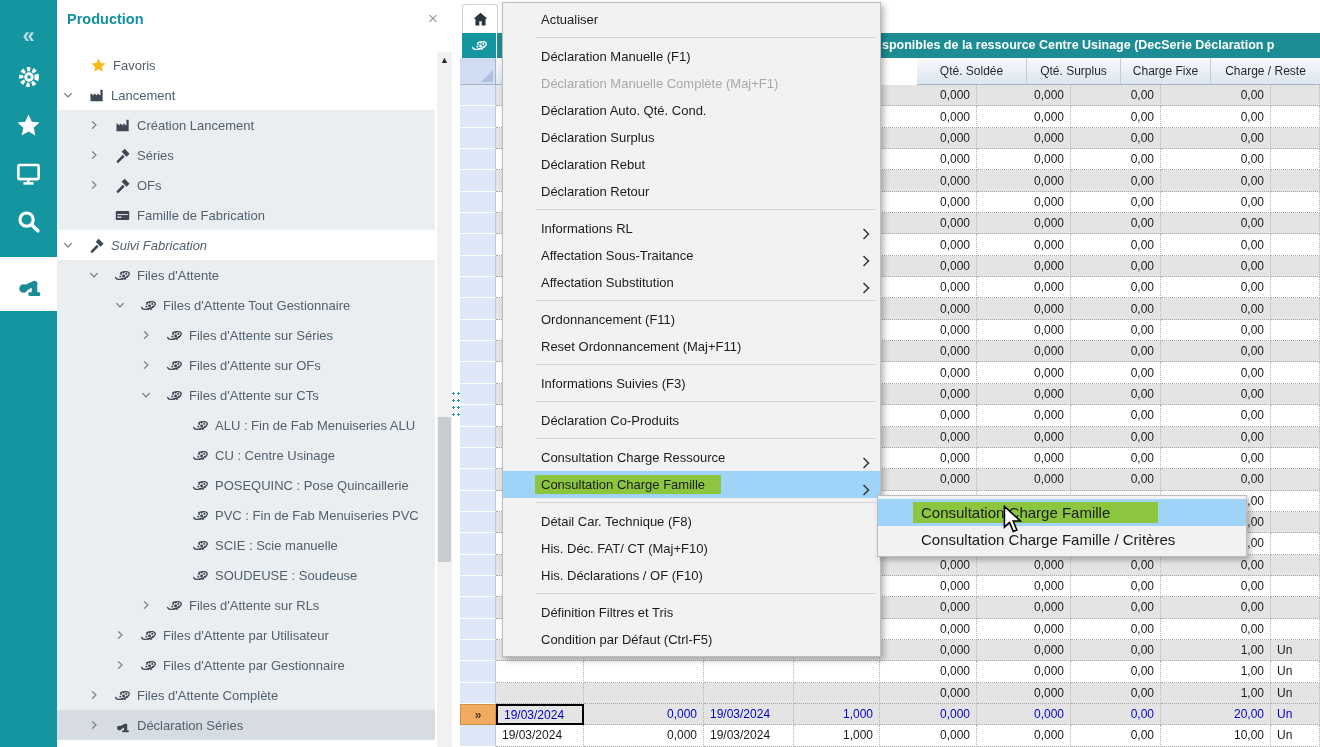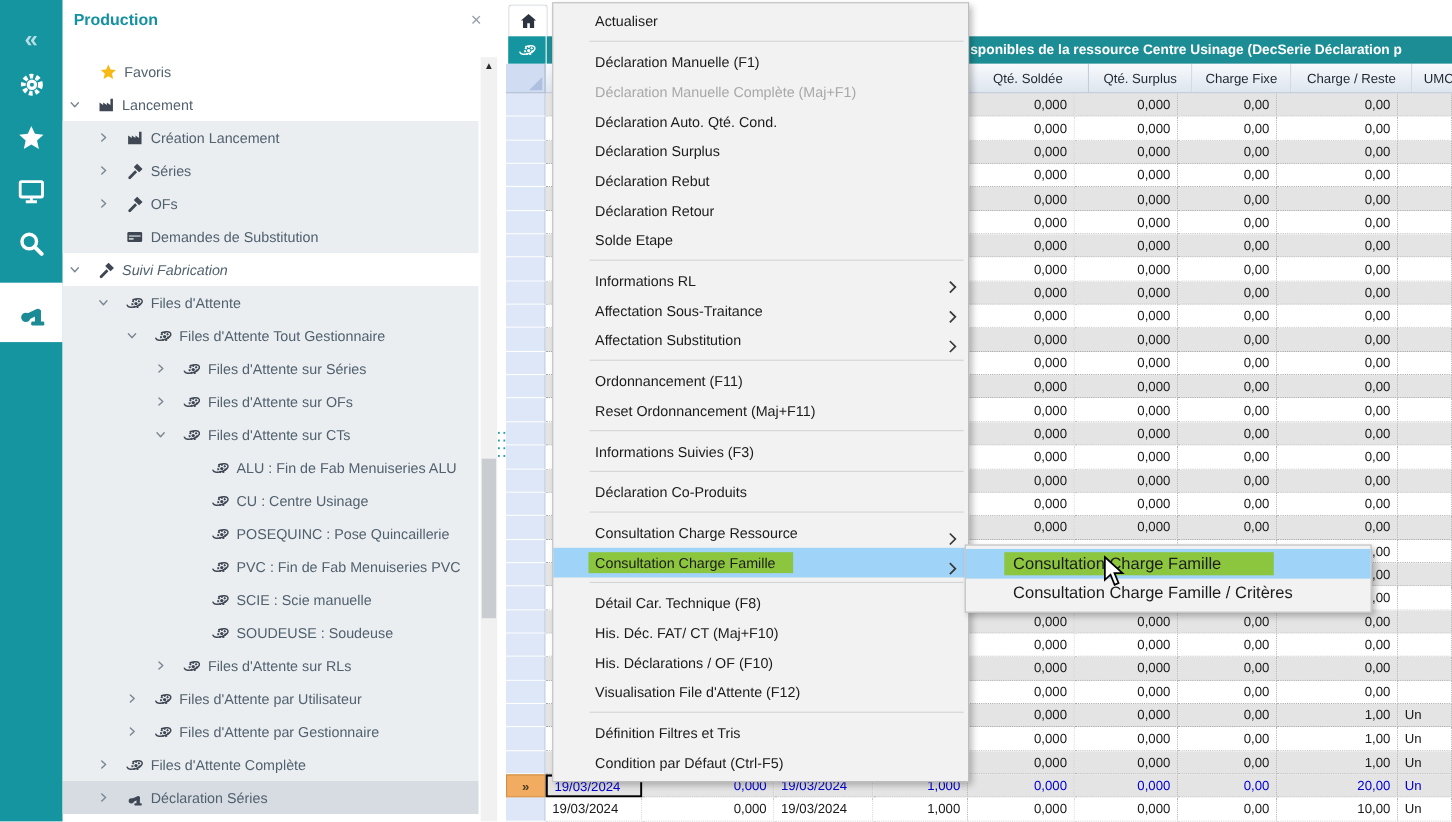"Qté. Soldée" div.hcell { margin-left: none -> 37px }
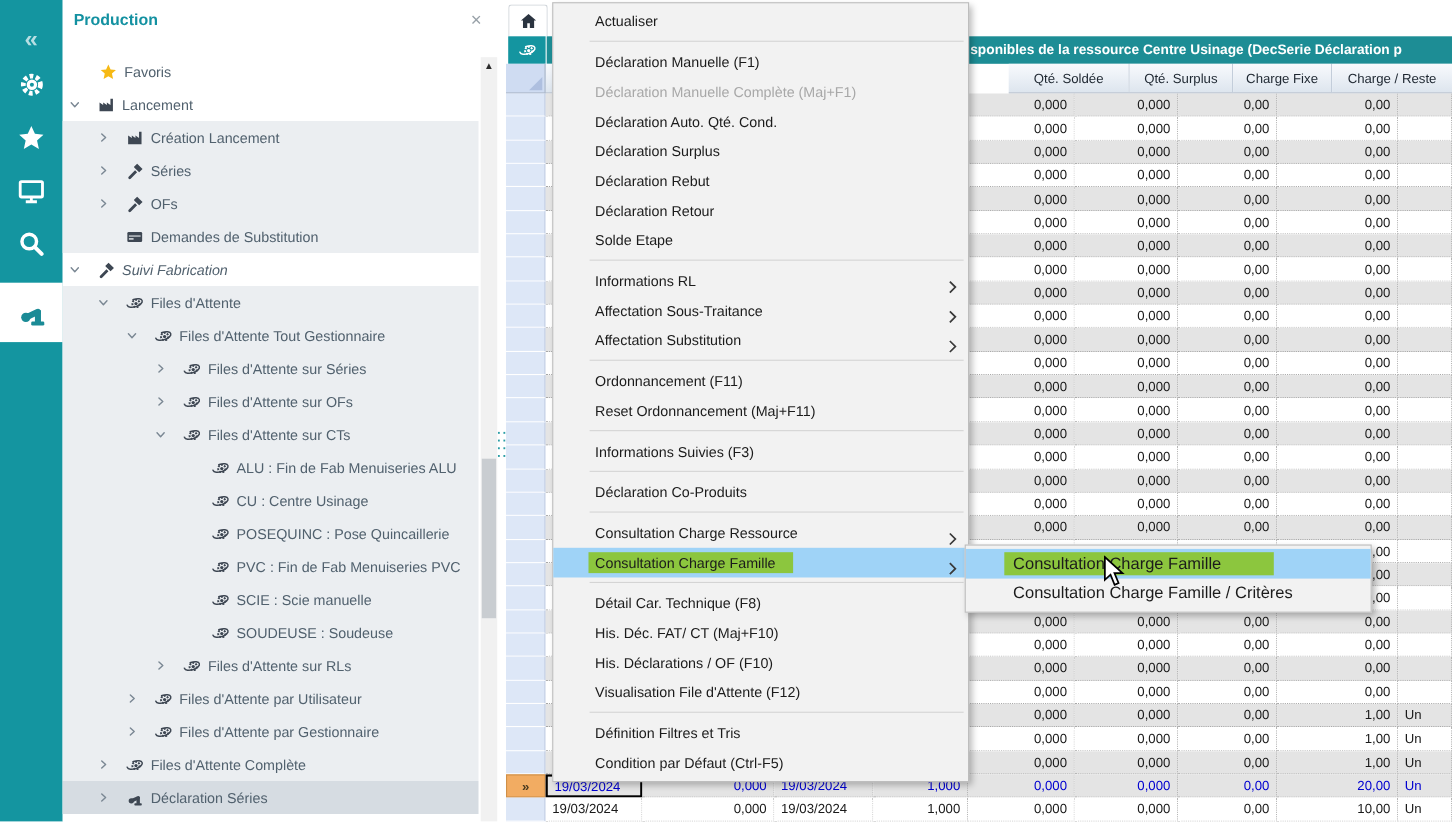"Demandes de Substitution" span { text: Demandes de Substitution -> Famille de Fabrication }
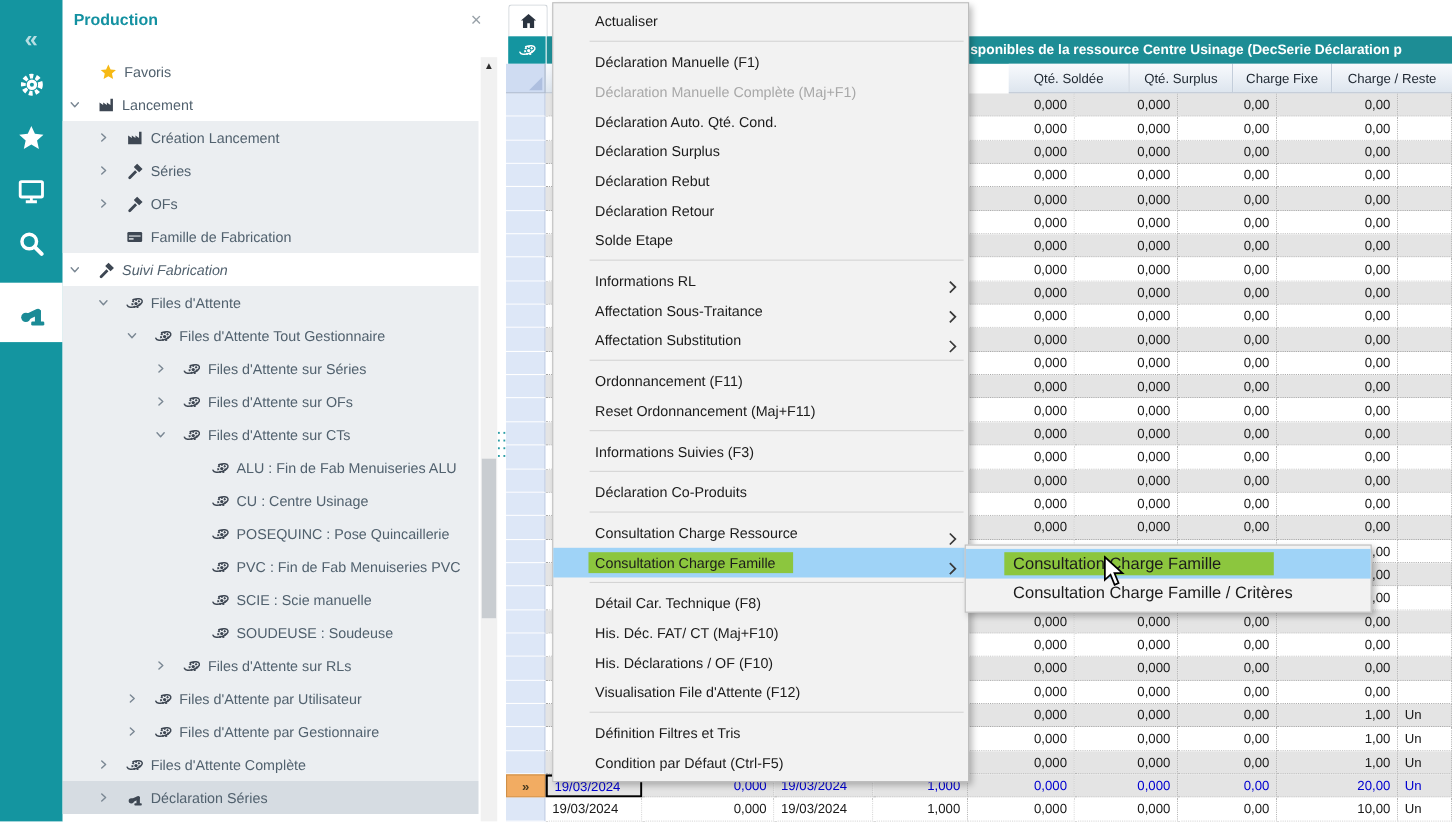"Solde Etape" div.m-item { html: <div><span>Solde Etape</span></div> -> none }
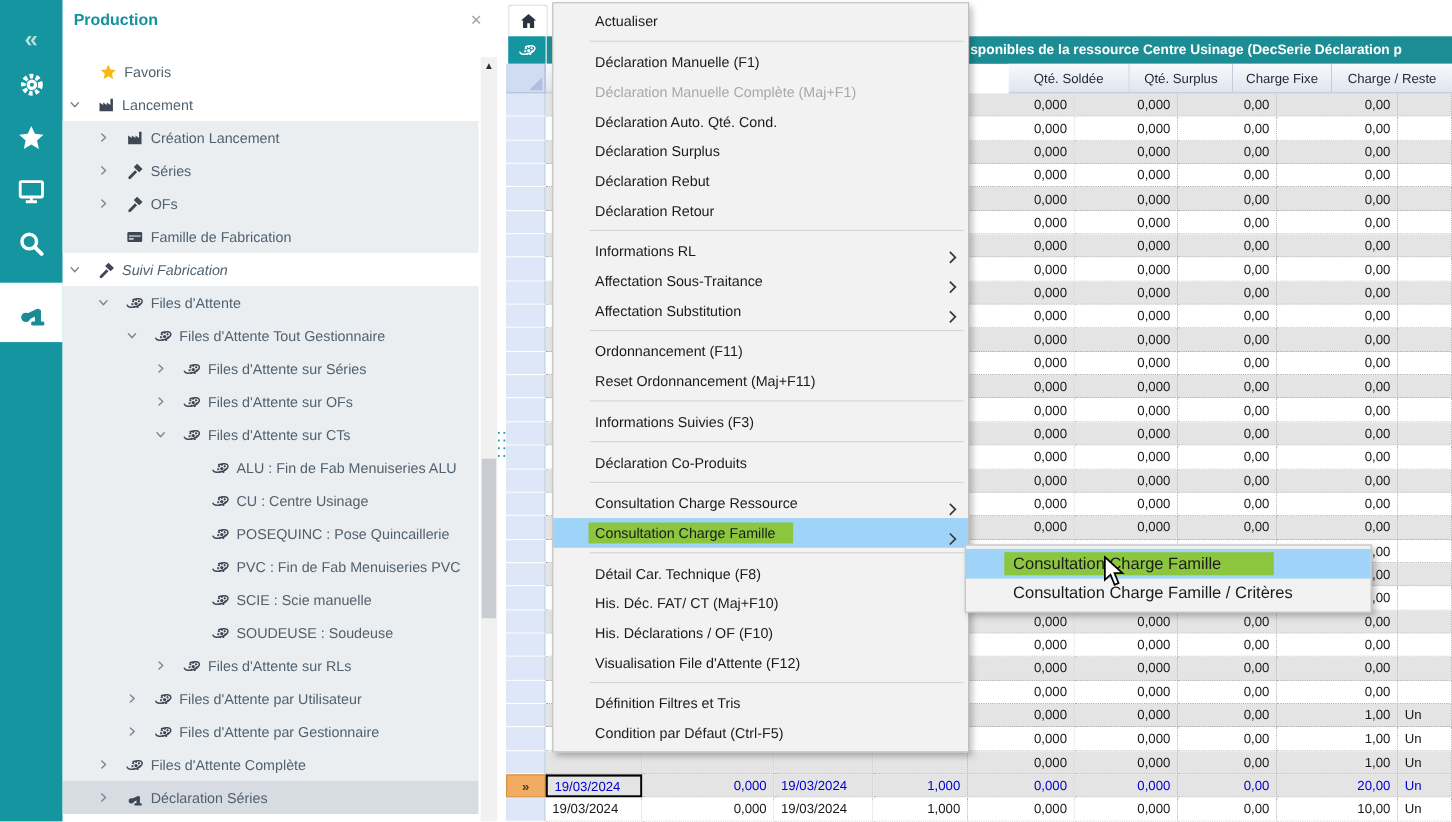"Visualisation File d'Attente (F12)" div.m-item { html: <div><span>Visualisation File d'Attente (F12)</span></div> -> none }
